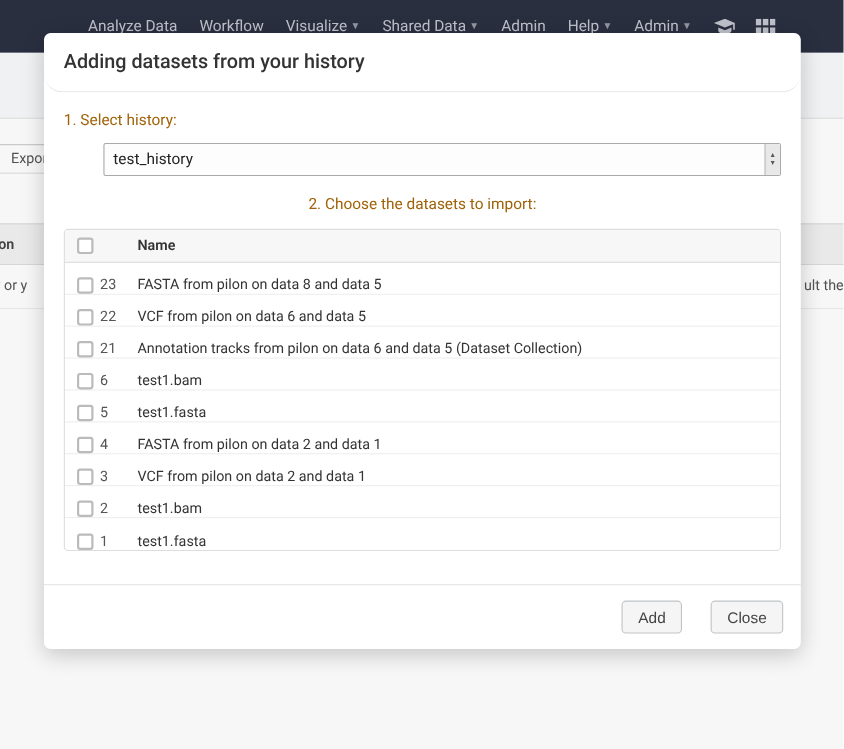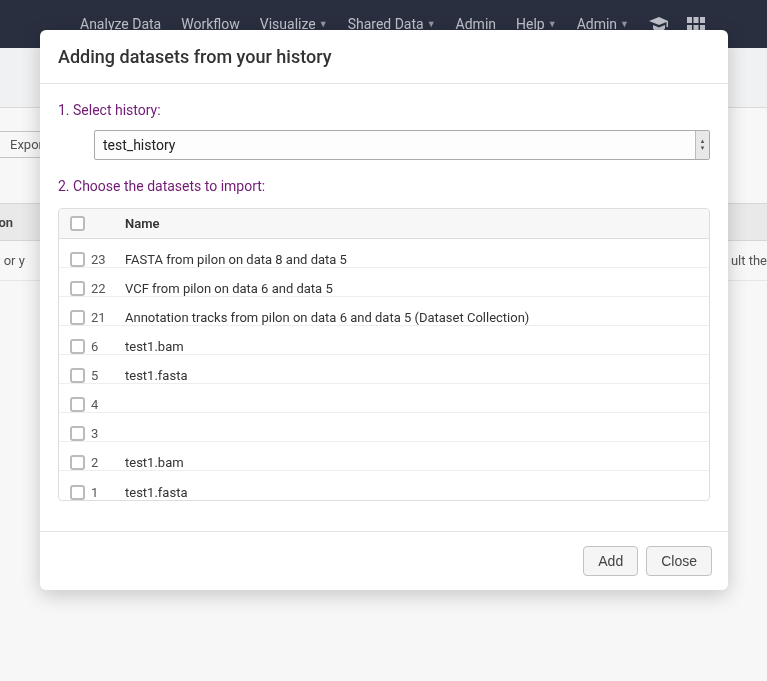"Adding datasets from your history" .modal-header { border-radius: none -> 17px }
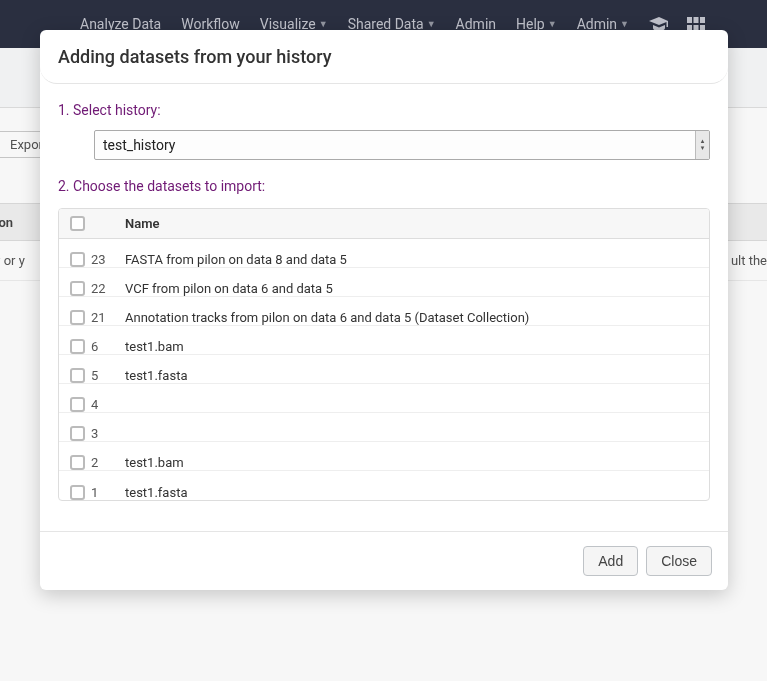"1. Select history:" .modal-body .step-label { color: #701a75 -> #a16207 }
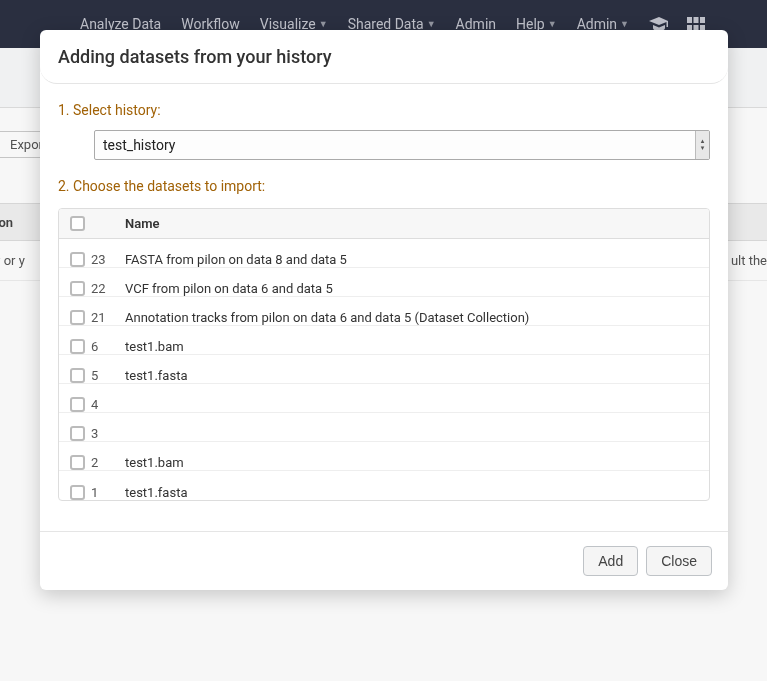"2. Choose the datasets to" .modal-body .step-label.step2 { text-align: none -> center }
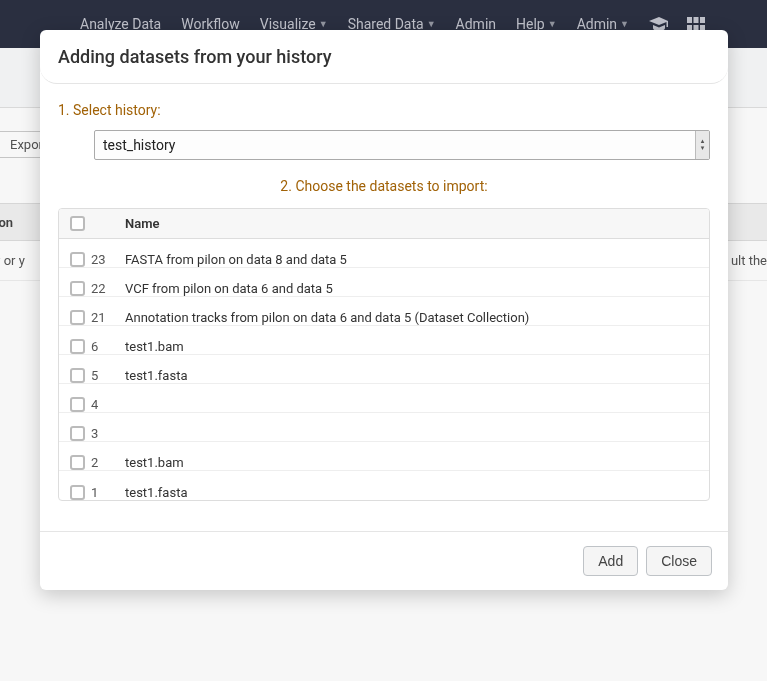"FASTA from pilon on data 2" div.col-name { html: none -> <div>FASTA from pilon on data 2 and data 1</div> }
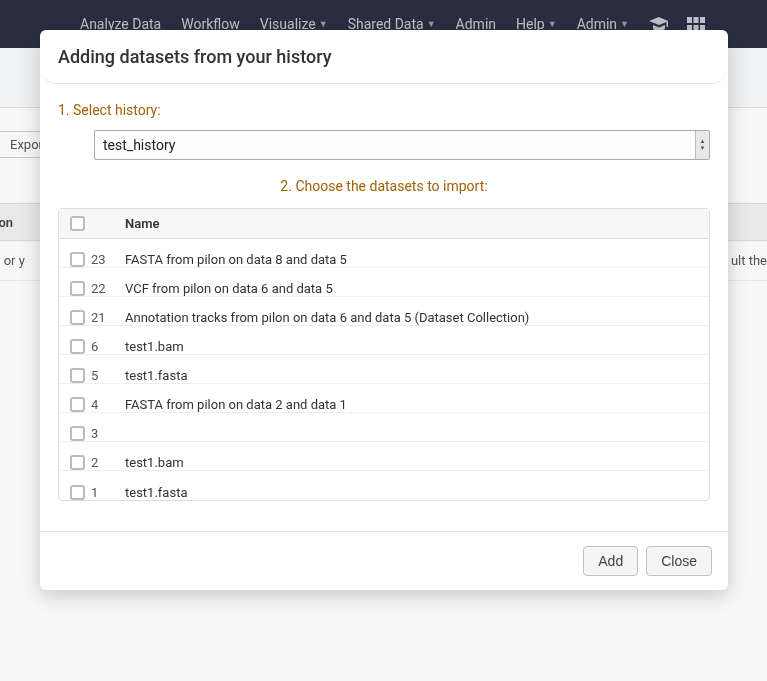"VCF from pilon on data 2" div.col-name { html: none -> <div>VCF from pilon on data 2 and data 1</div> }
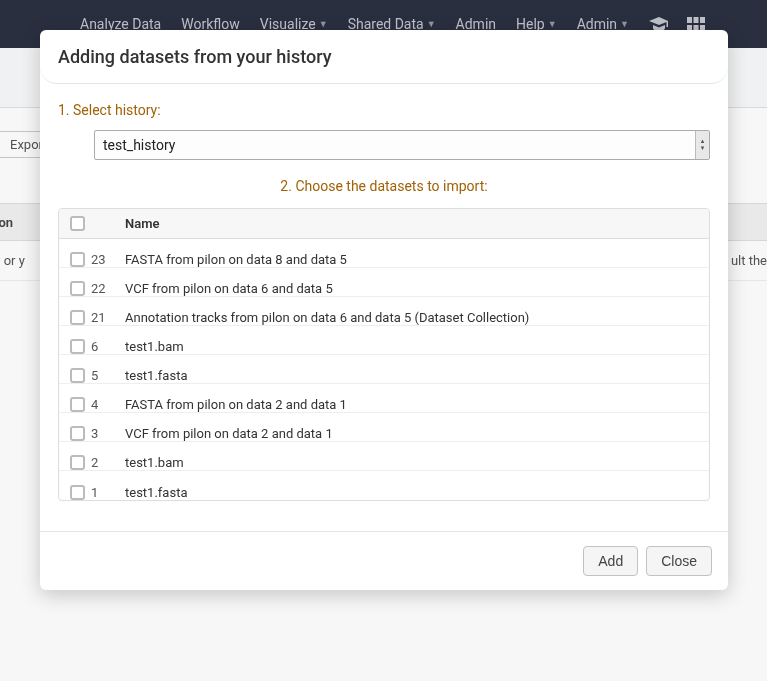"Add" .modal-footer { gap: 8px -> 26px }
